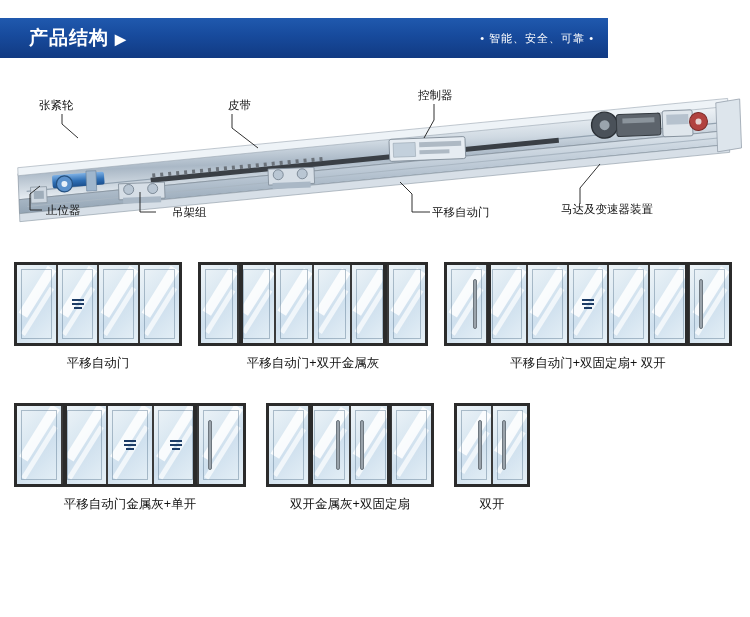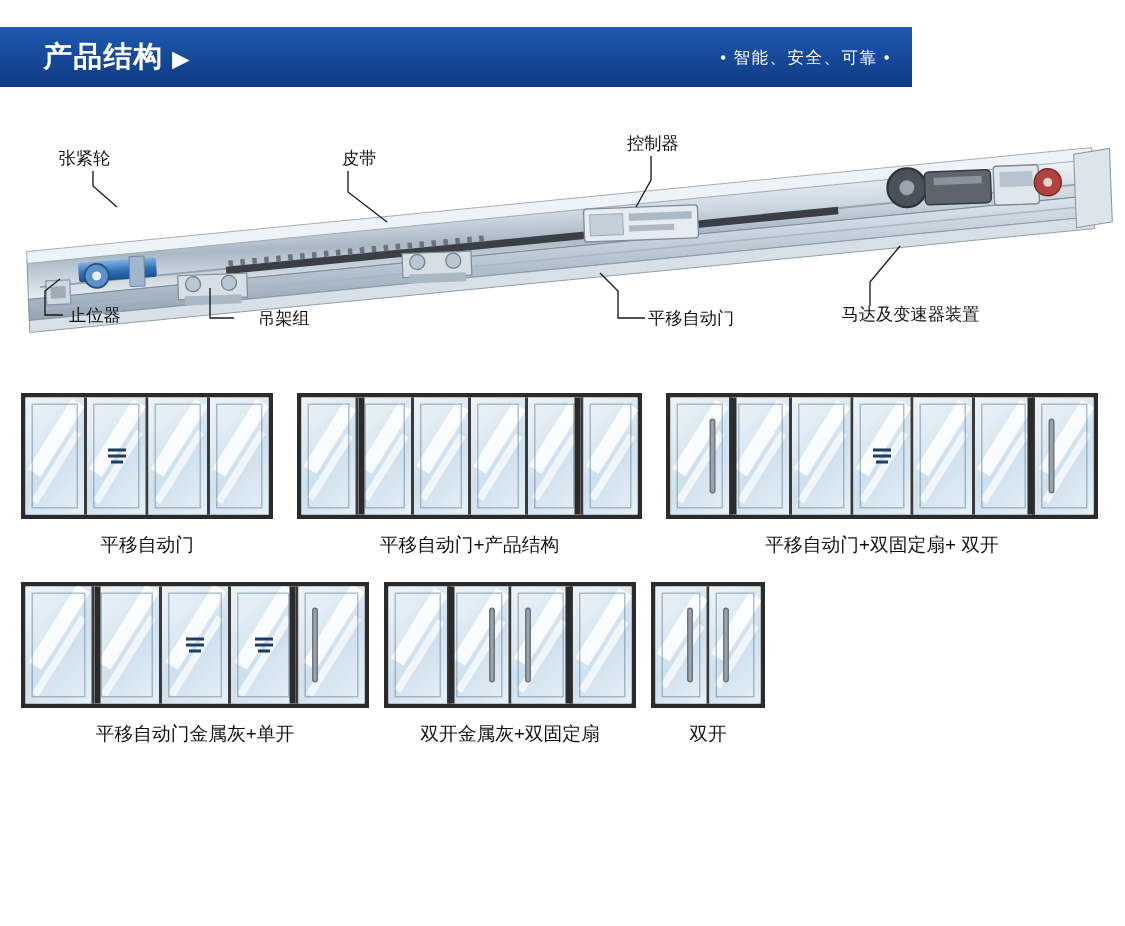"平移自动门+产品结构" div.caption { text: +产品结构 -> +双开金属灰 }
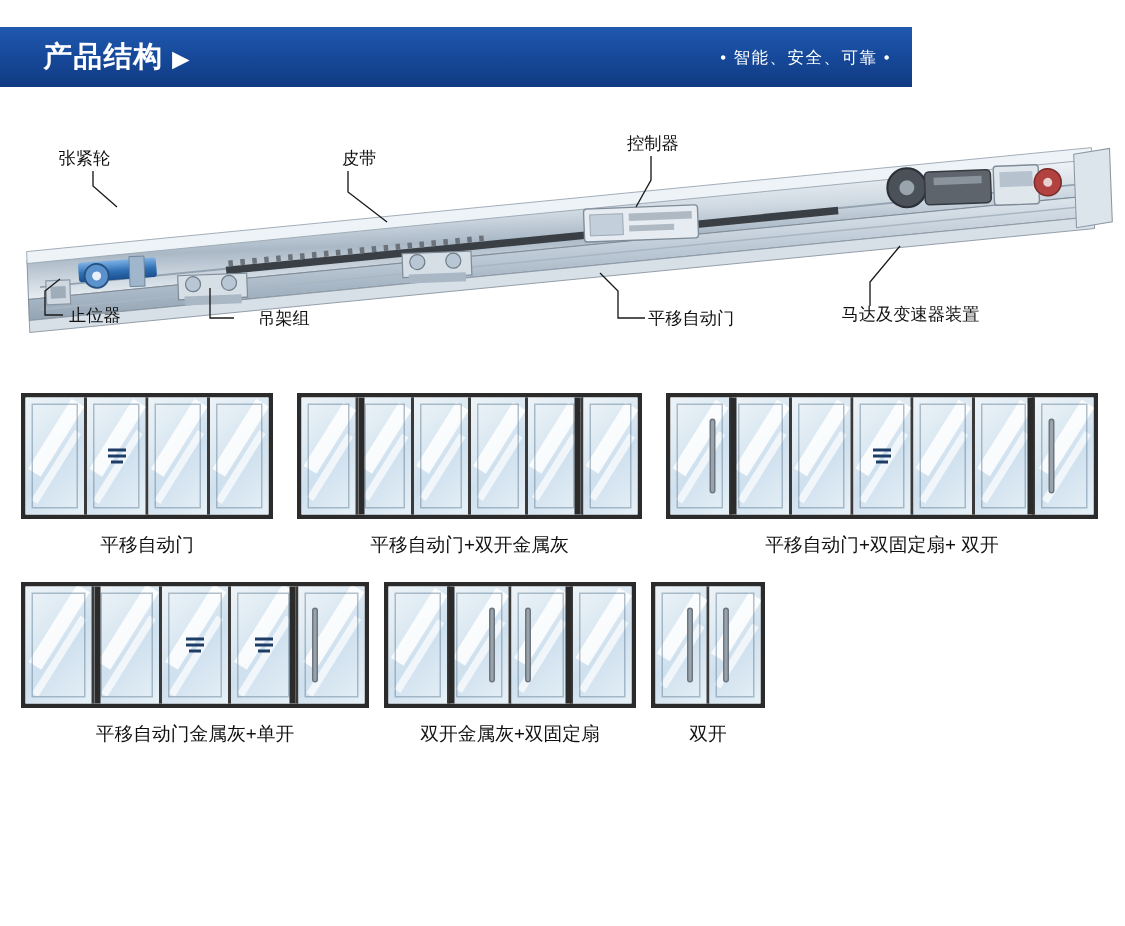"平移自动门金属灰+单开" .row2 { gap: 10px -> 20px; margin-top: 16px -> 31px }
